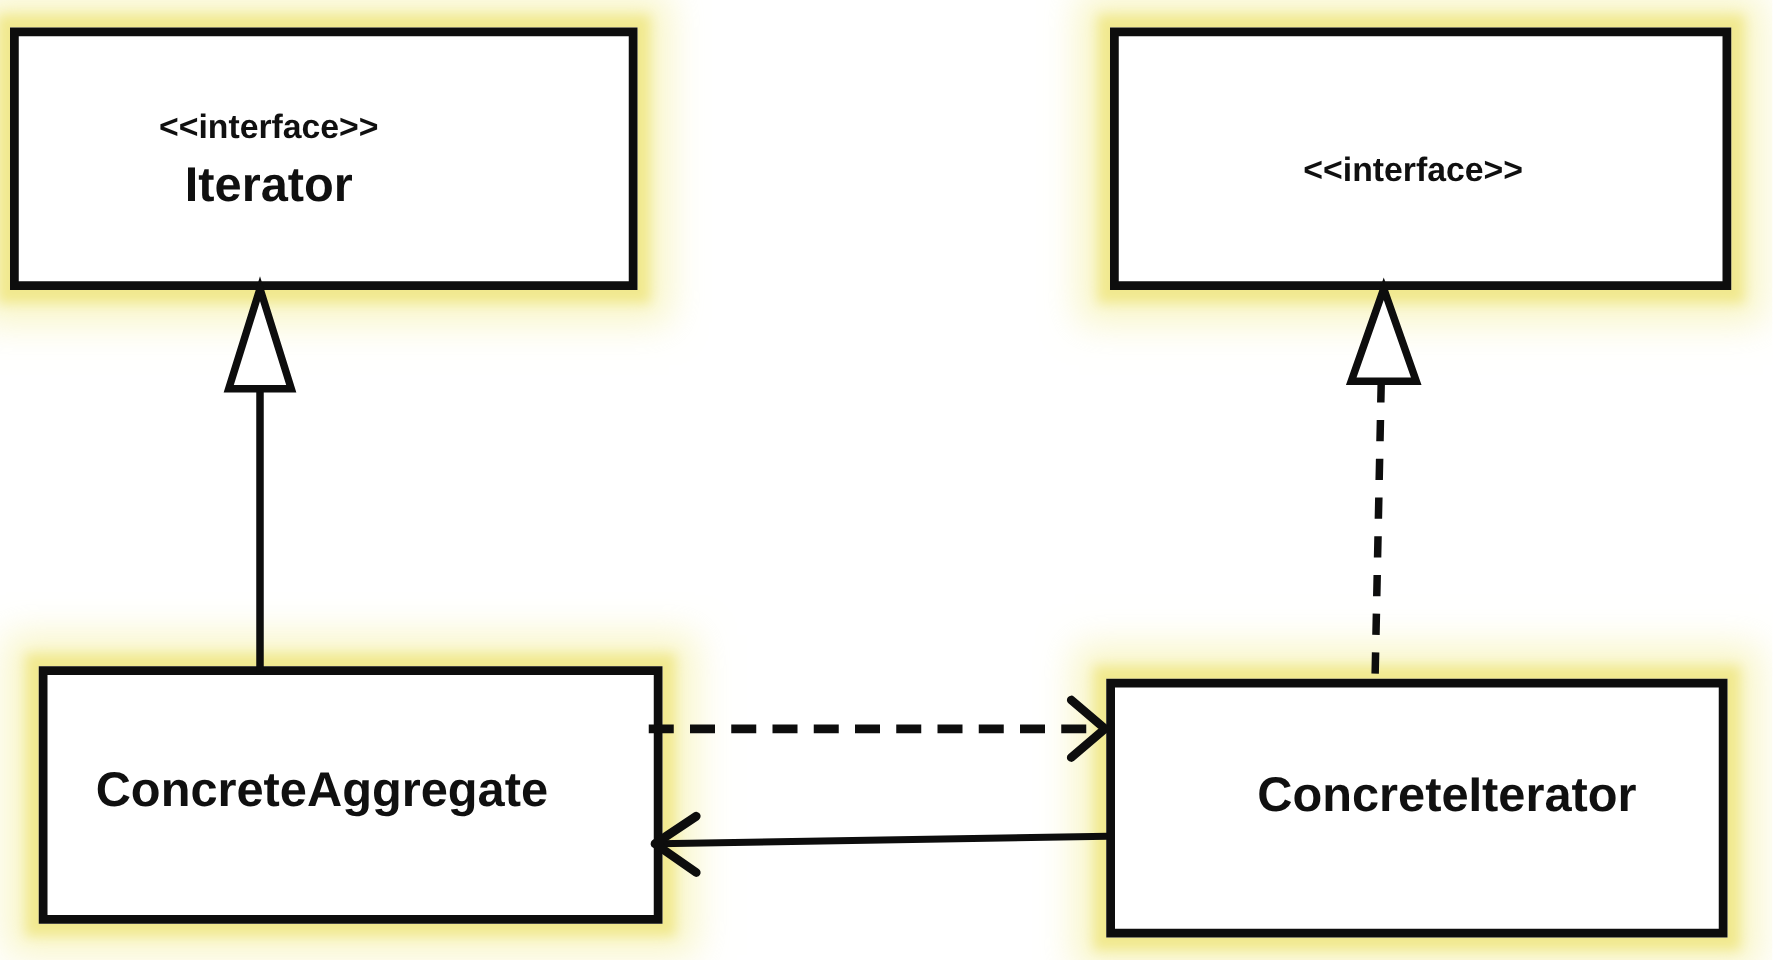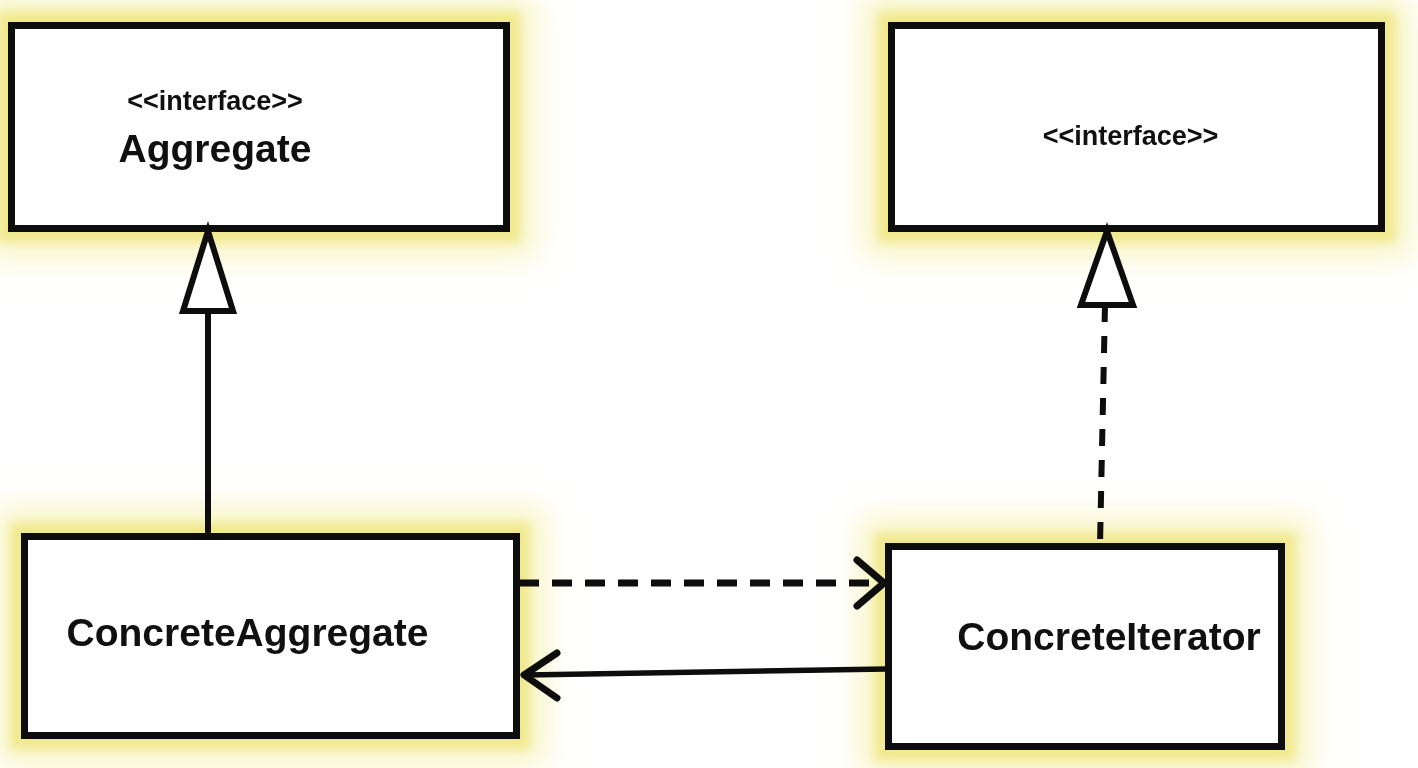"Aggregate" div.class-name { text: Aggregate -> Iterator }
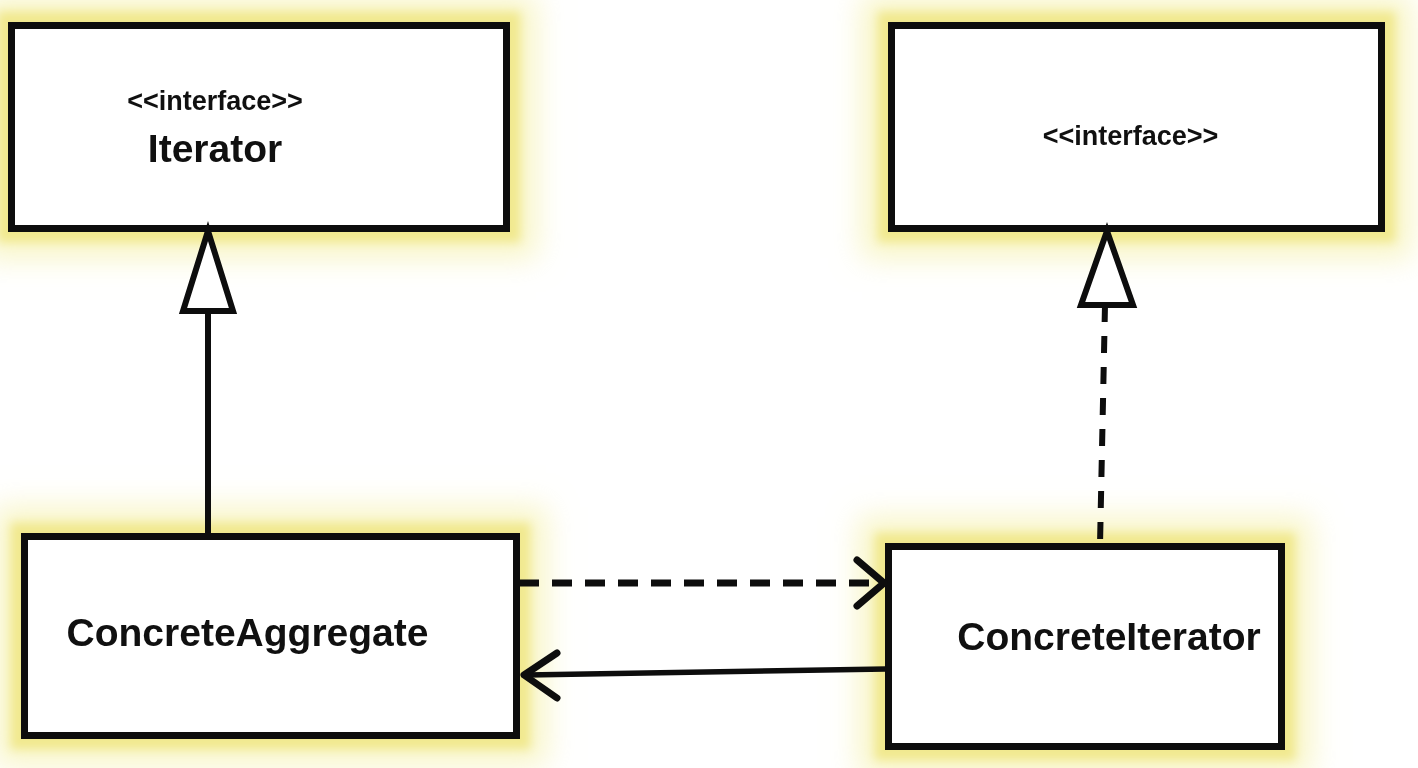"ConcreteAggregate" #box-concrete-aggregate { left: 21px -> 31px }
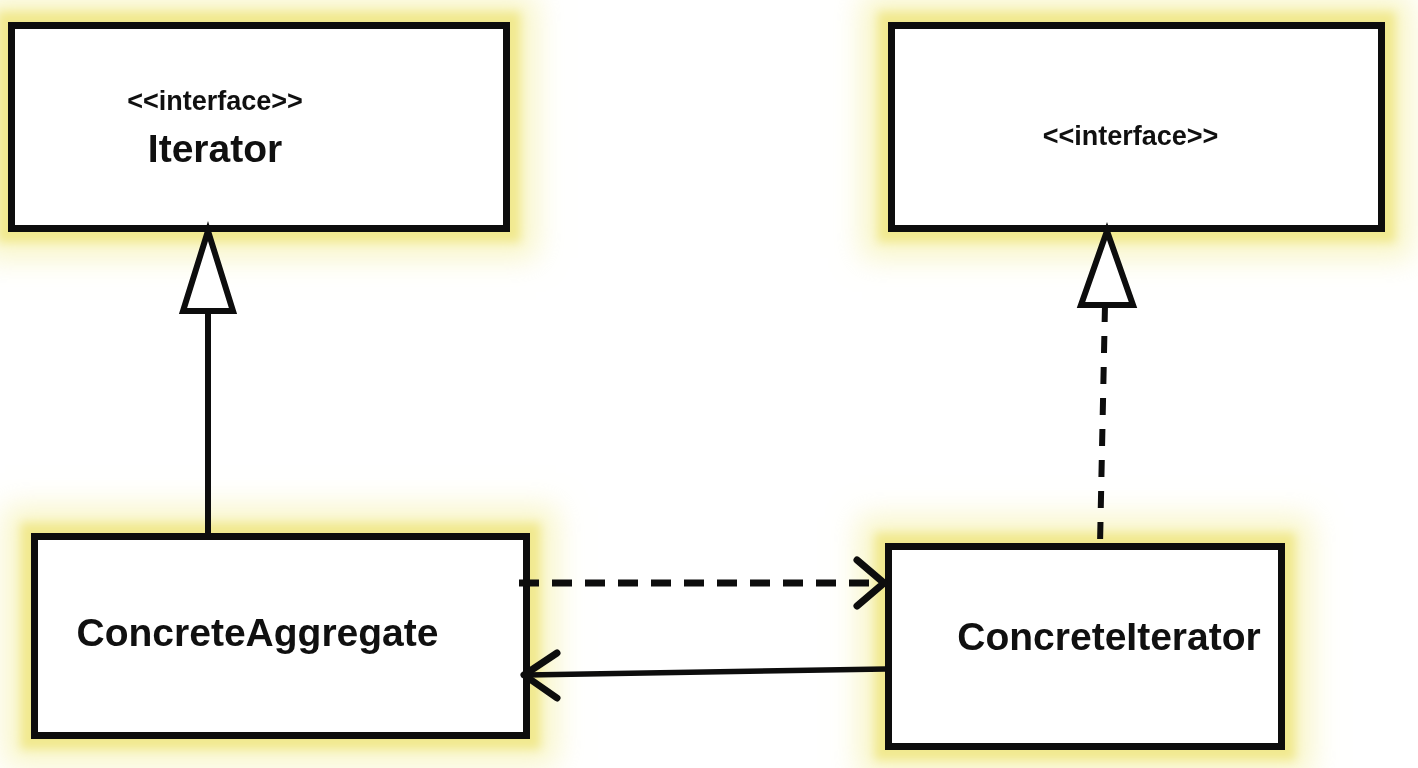"ConcreteIterator" #box-concrete-iterator { width: 400px -> 497px }
